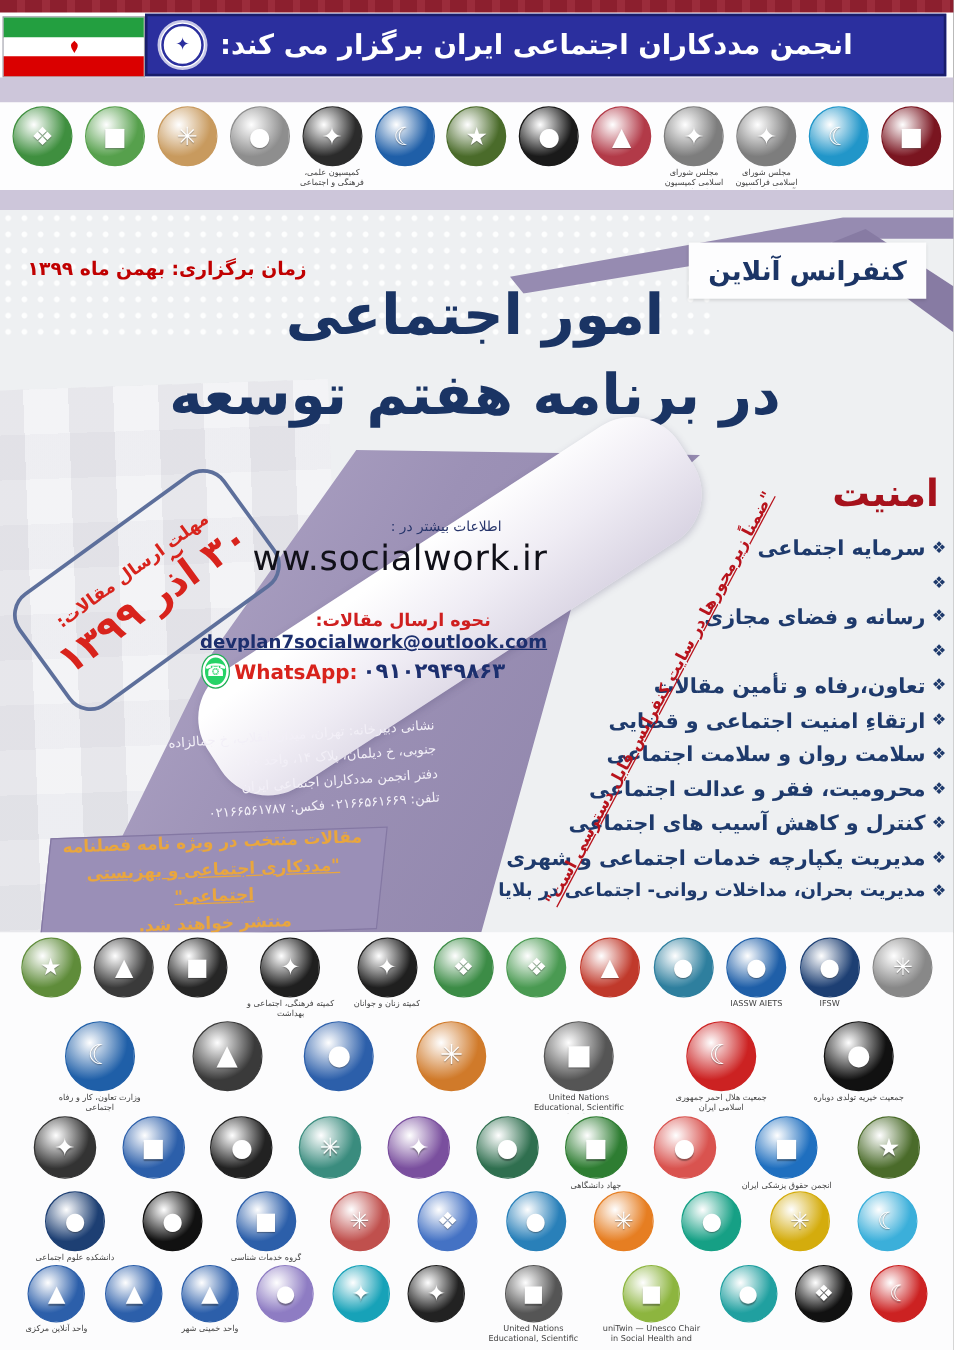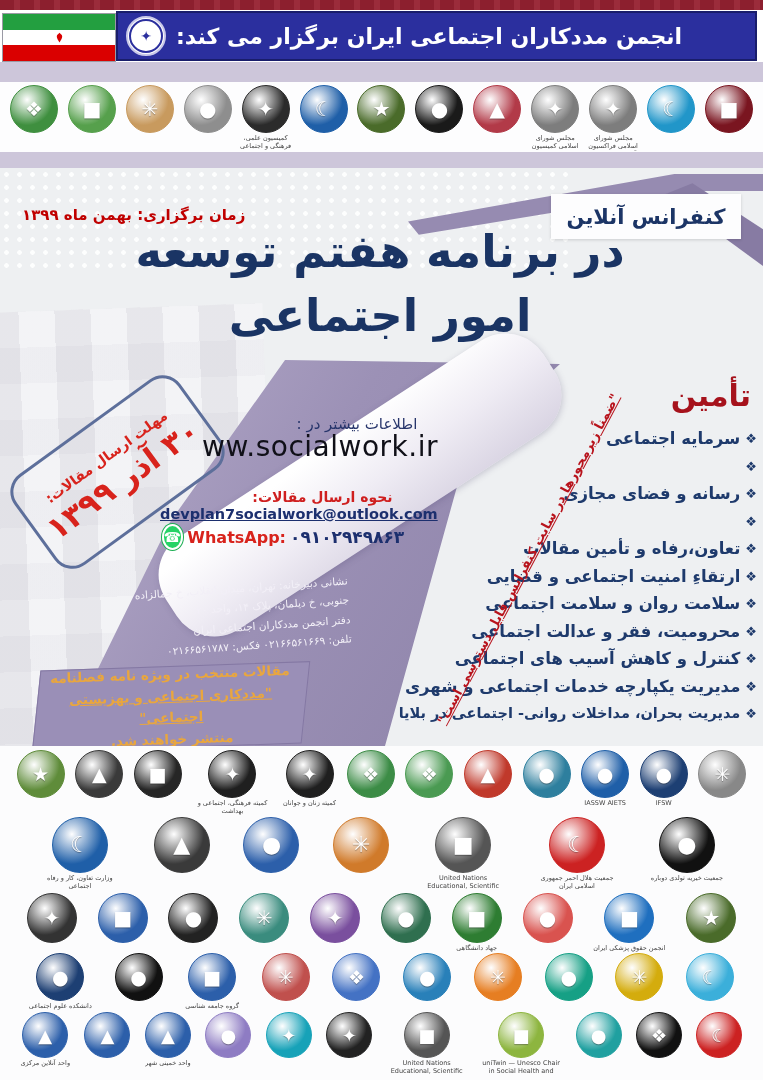"در برنامه هفتم توسعه" div { order: before "امور اجتماعی" -> after "امور اجتماعی" }
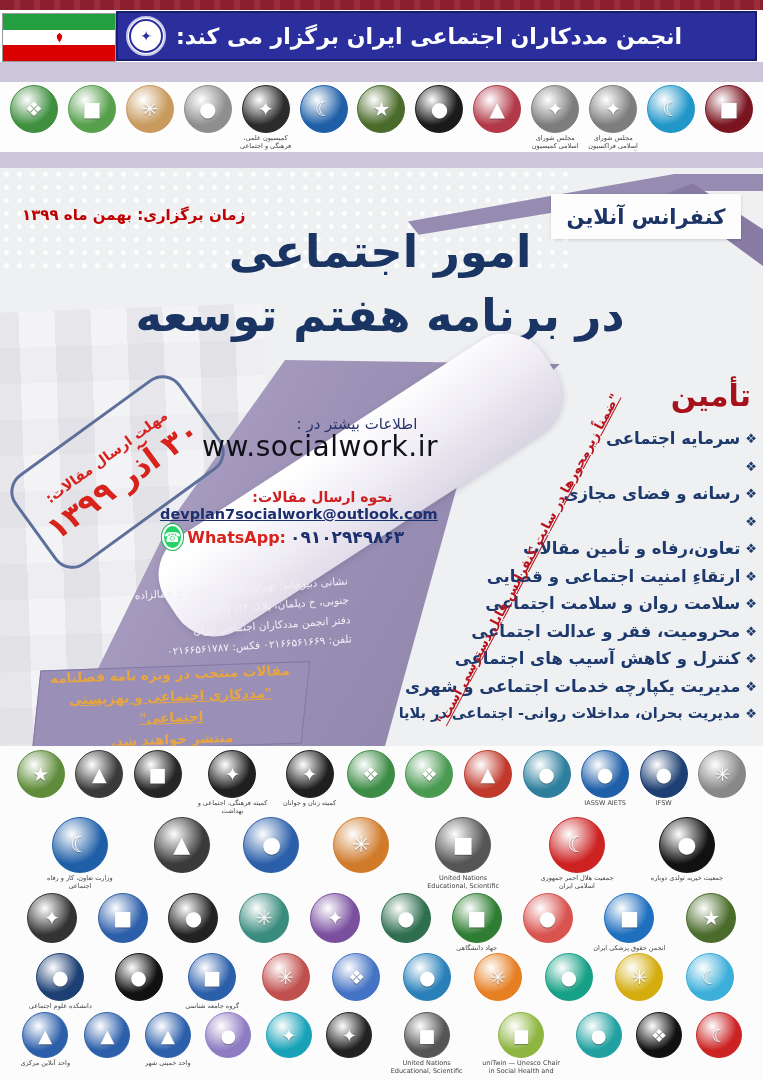"تأمین" div.topics-head { text: تأمین -> امنیت }
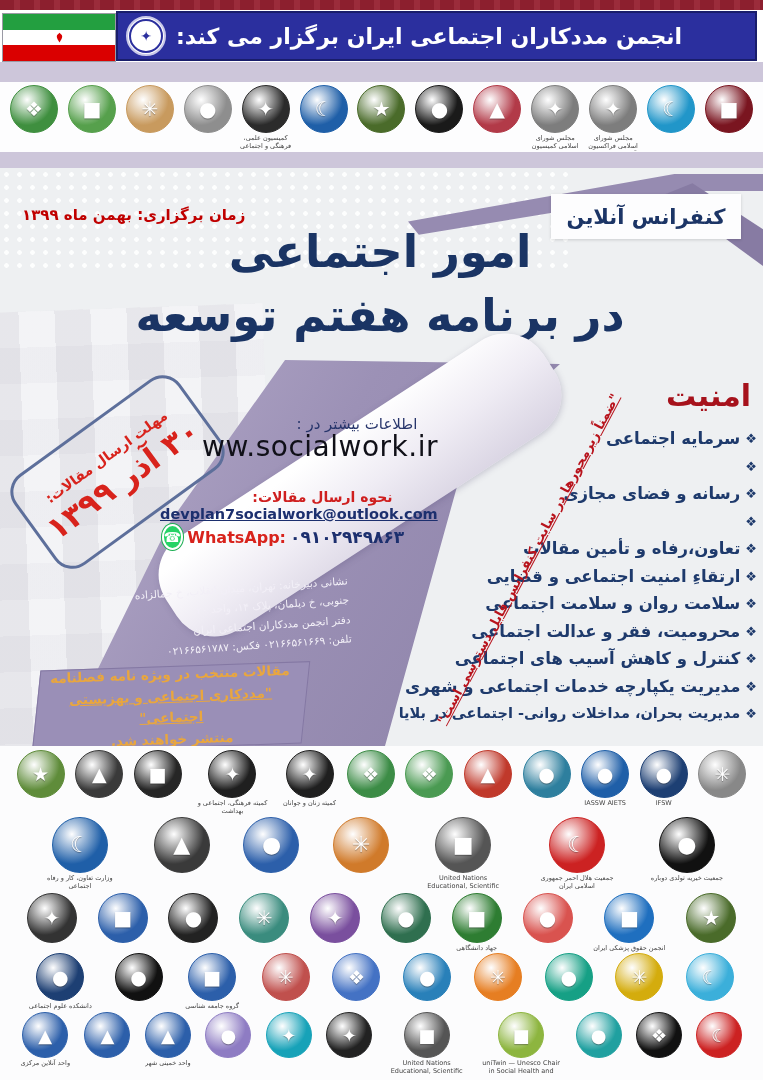"اطلاعات بیشتر در :" .info-label { font-size: 15px -> 11px }
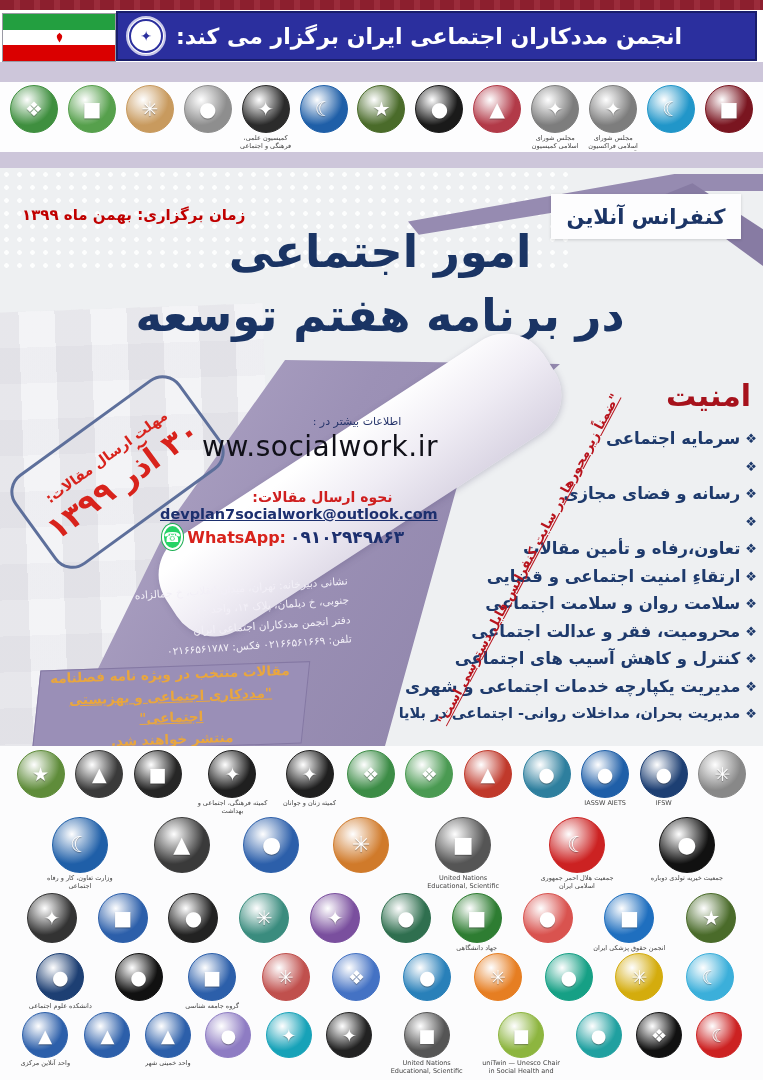"گروه جامعه شناسی" div.logo-cap { text: جامعه -> خدمات }
